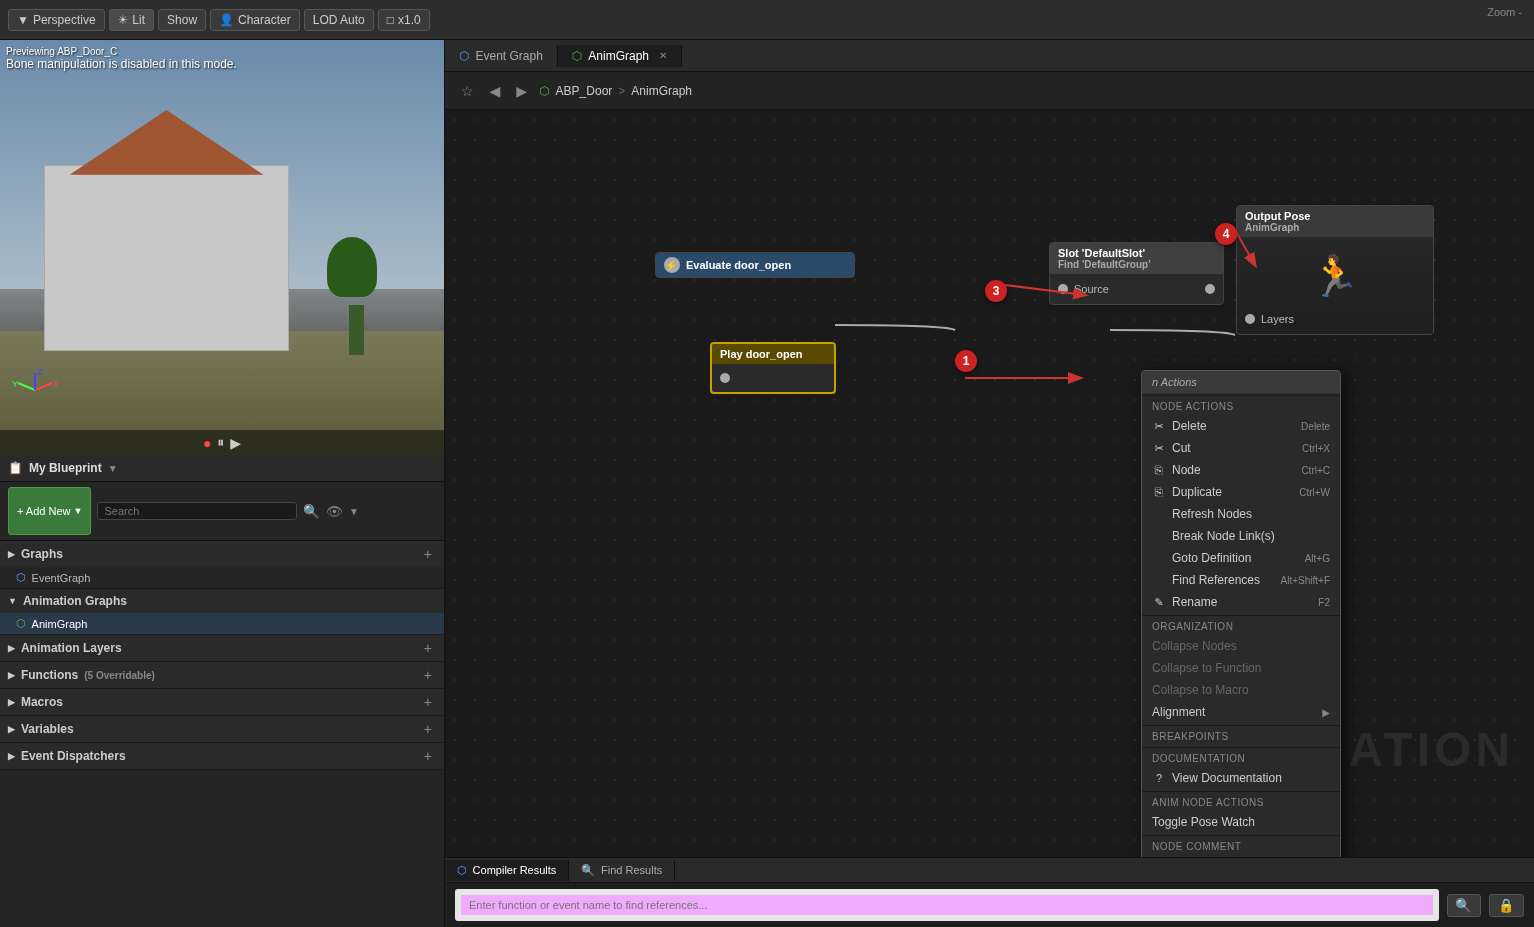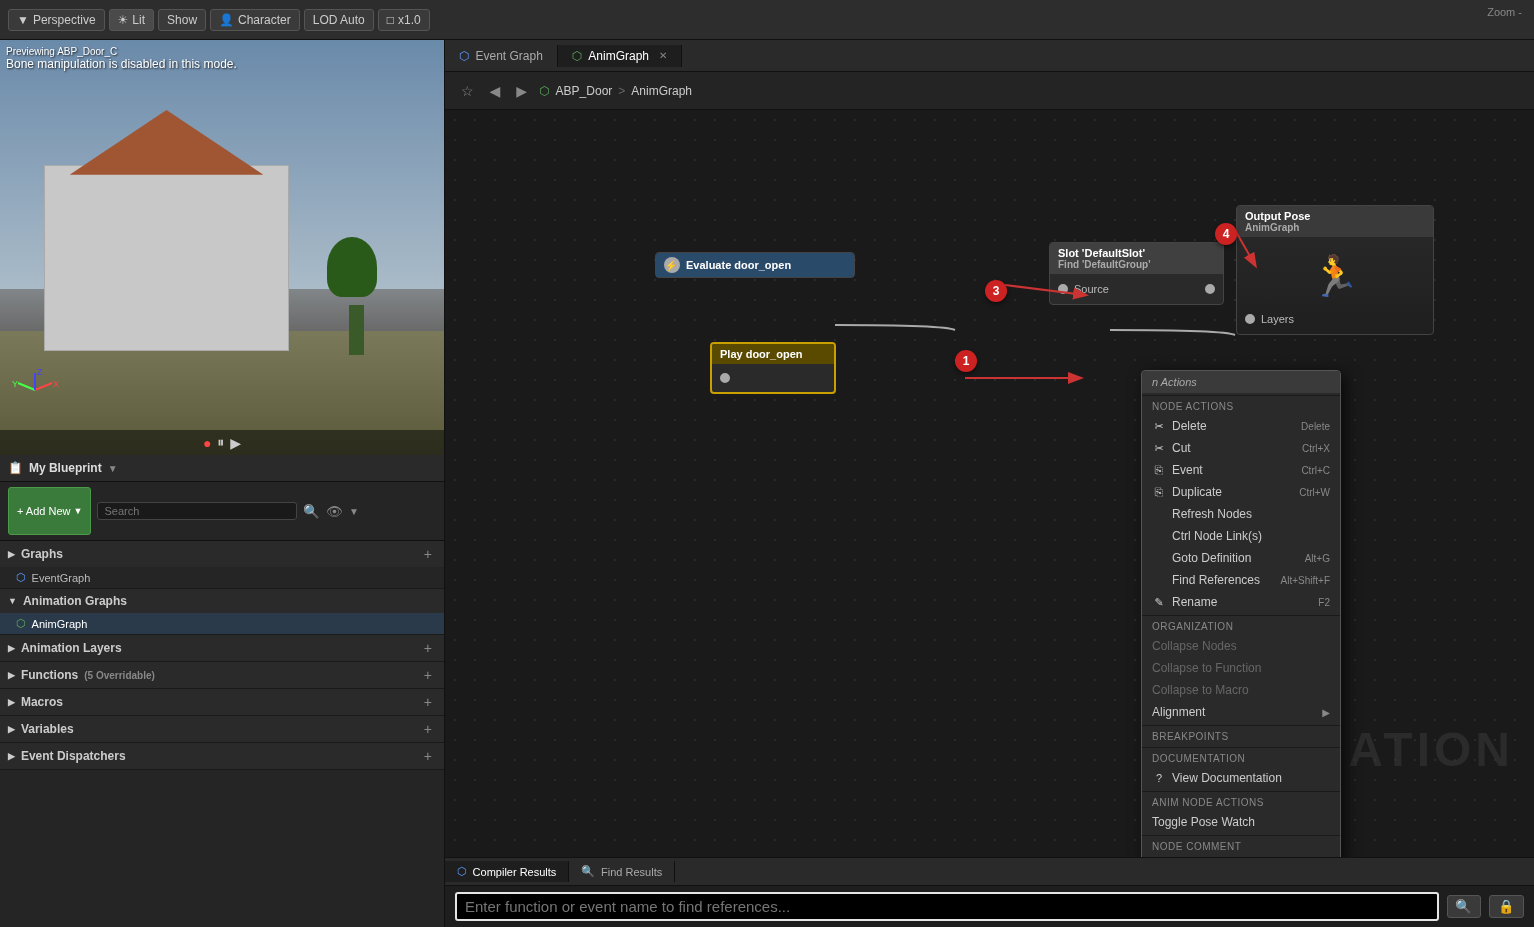"Event" span { text: Event -> Node }
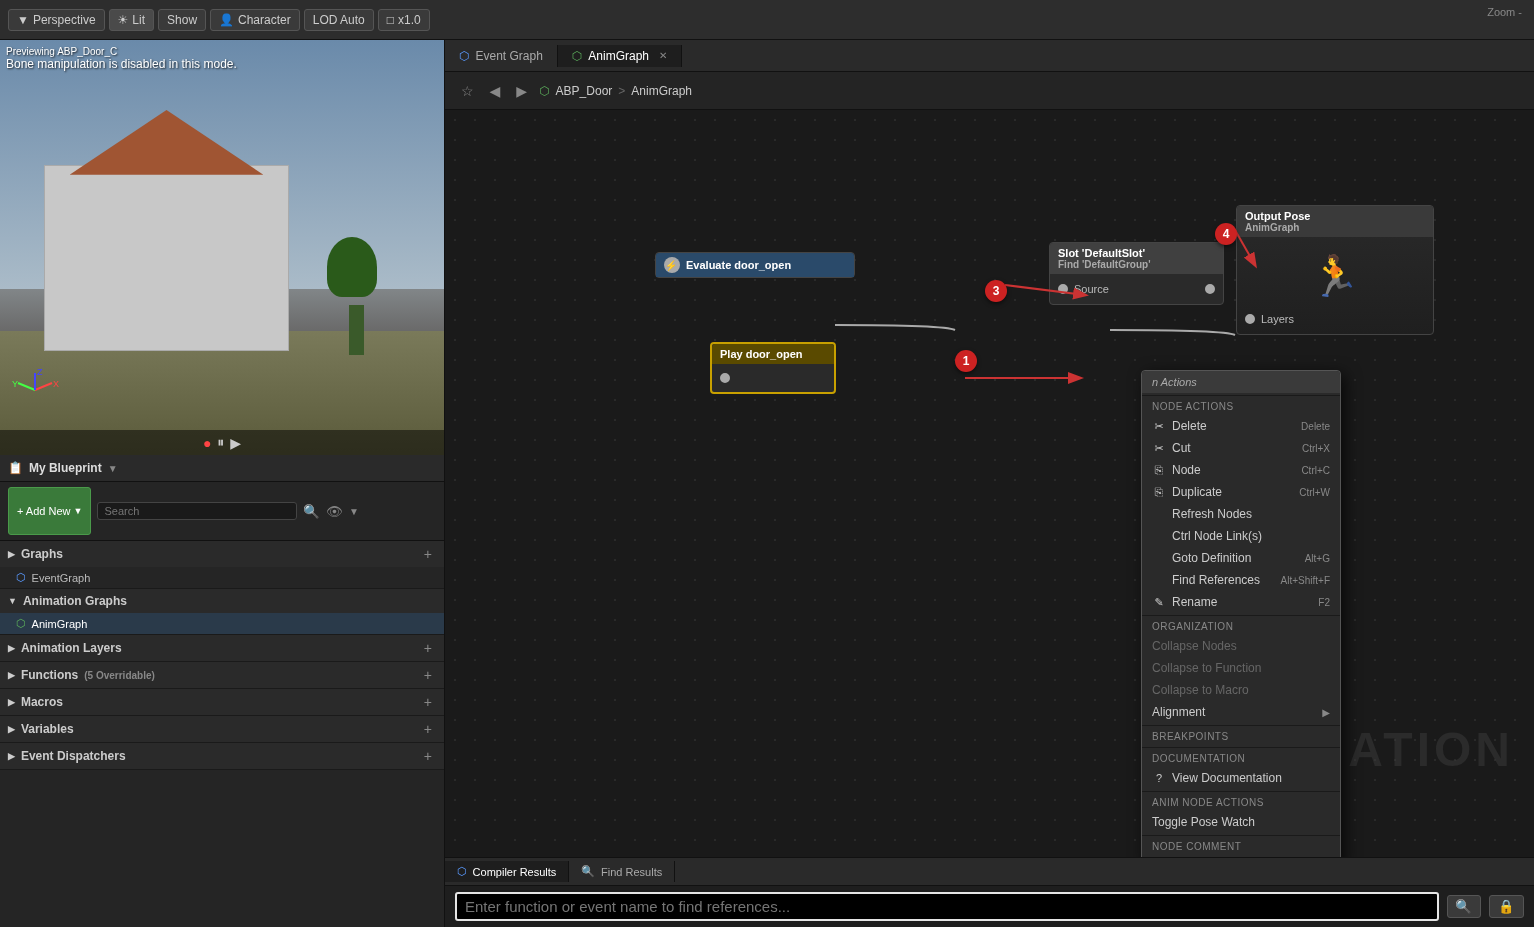"Ctrl Node Link(s)" span { text: Ctrl -> Break }
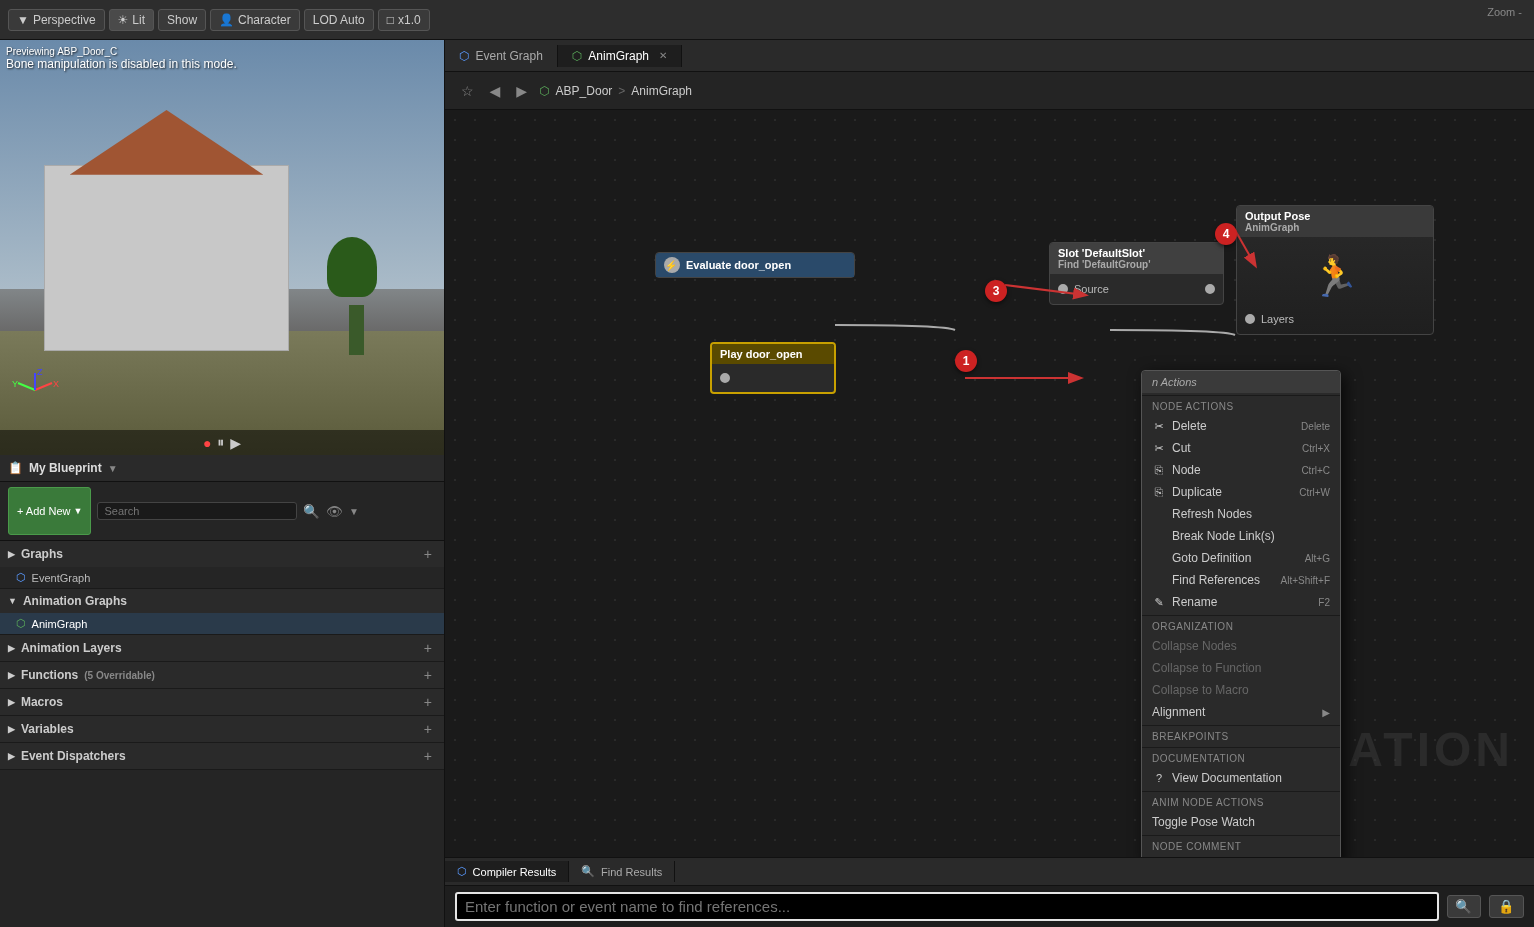"Enter function or event name" #find-input { background: #000000 -> #f0abfc; border: 2px solid #e5e5e5 -> 6px solid #e5e5e5; font-size: 15px -> 11px }
